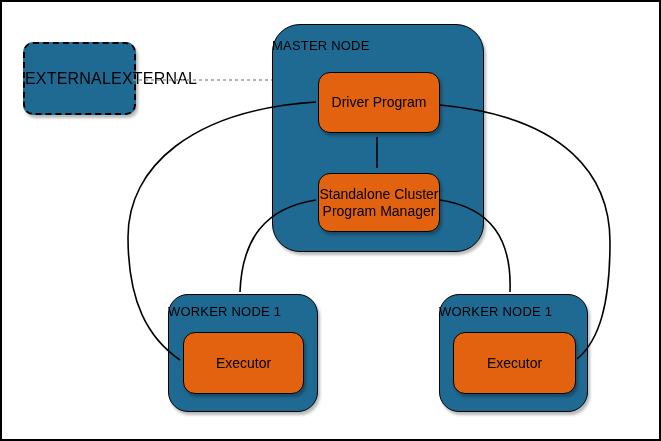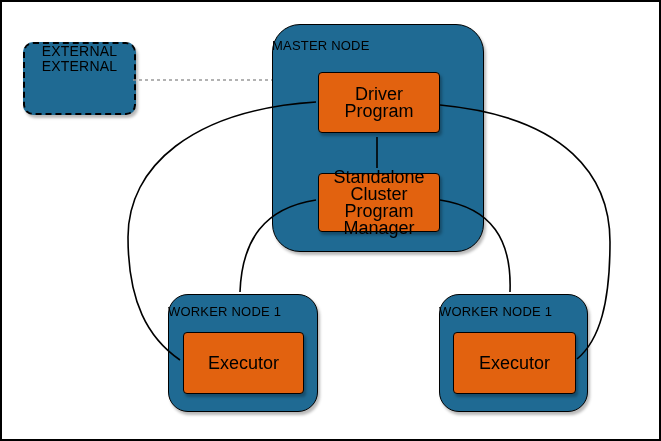"EXTERNAL" #external-storage { flex-direction: column -> row; font-size: 14px -> 16px }
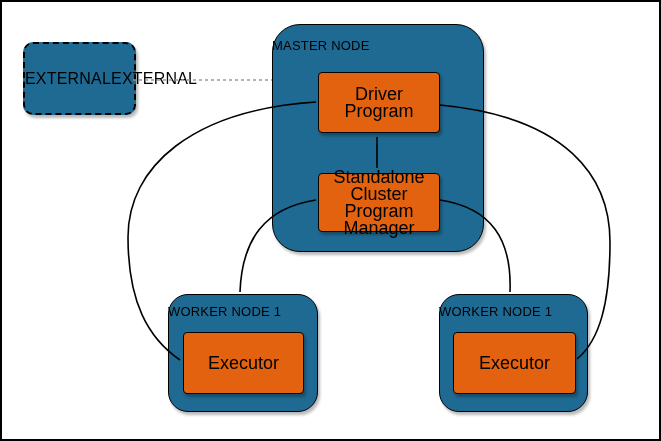"Driver Program" .component { border-radius: 4px -> 12px; font-size: 18px -> 14px }
